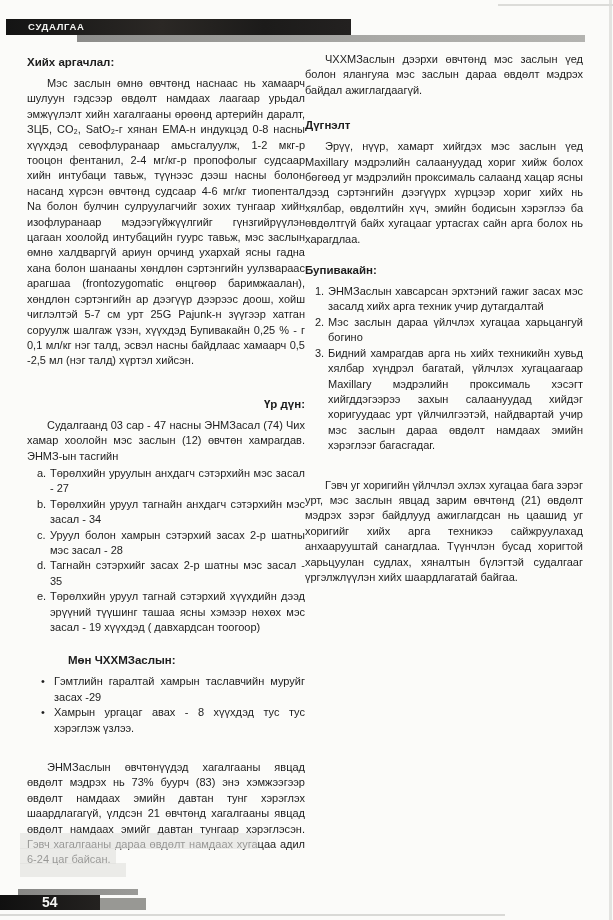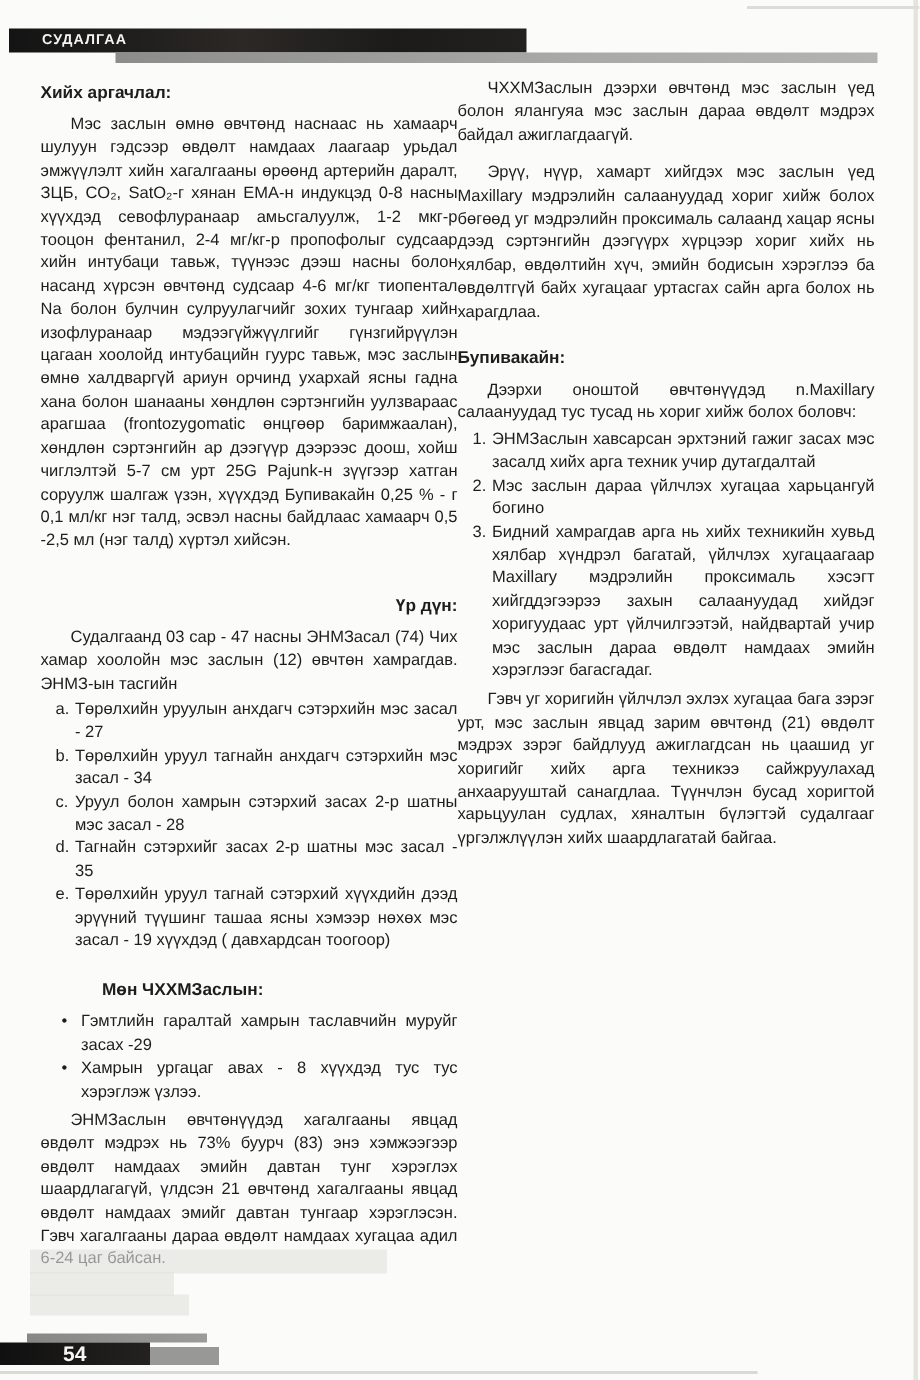"Дүгнэлт" div.h { html: none -> <div>Дүгнэлт</div> }
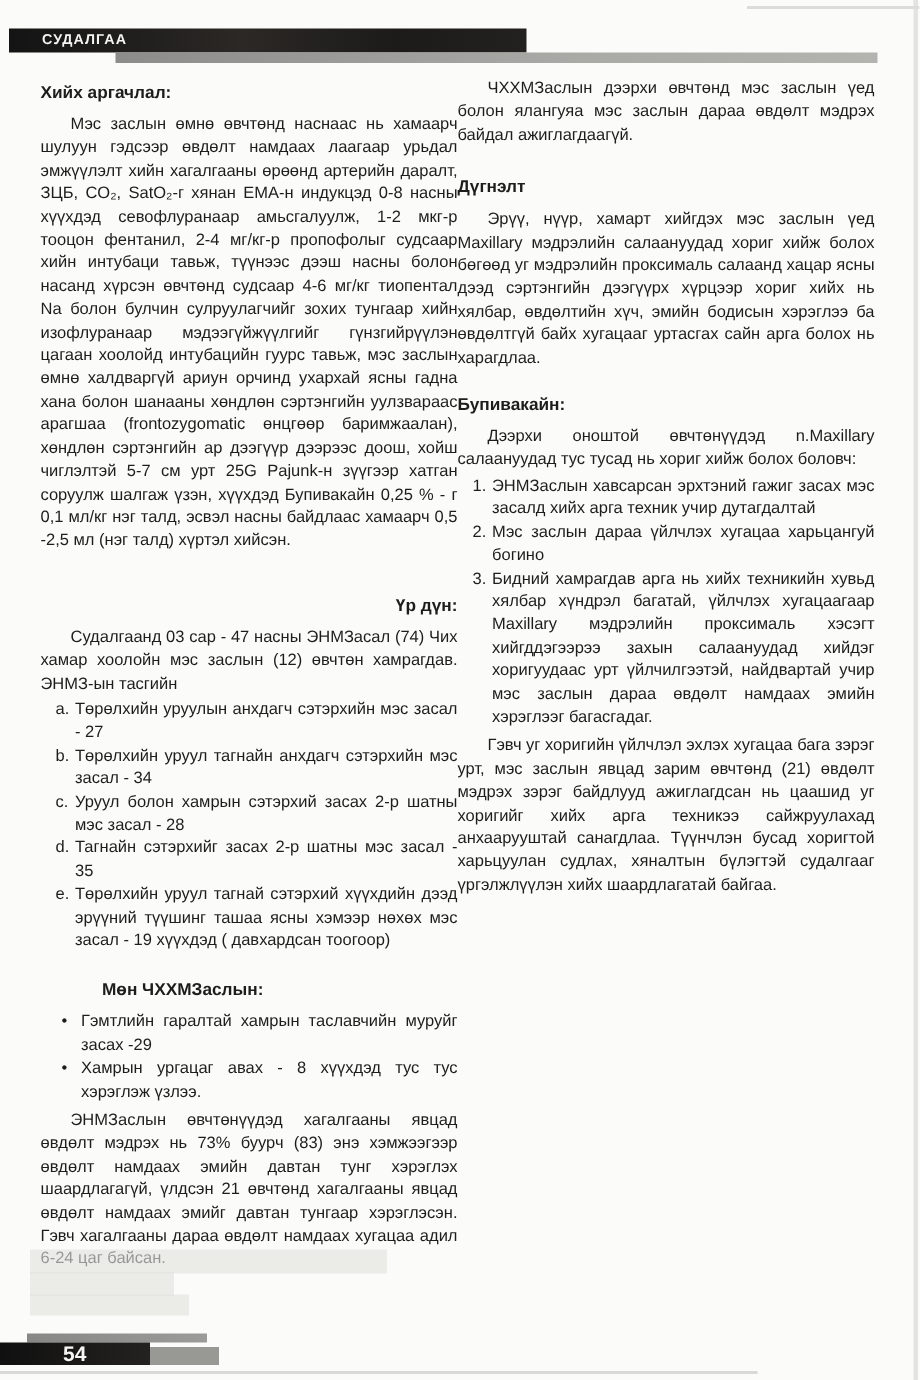"Дээрхи оноштой өвчтөнүүдэд n.Maxillary" p.p { html: <p>Дээрхи оноштой өвчтөнүүдэд n.Maxillary салаануудад тус тусад нь хориг хийж болох боловч:</p> -> none }
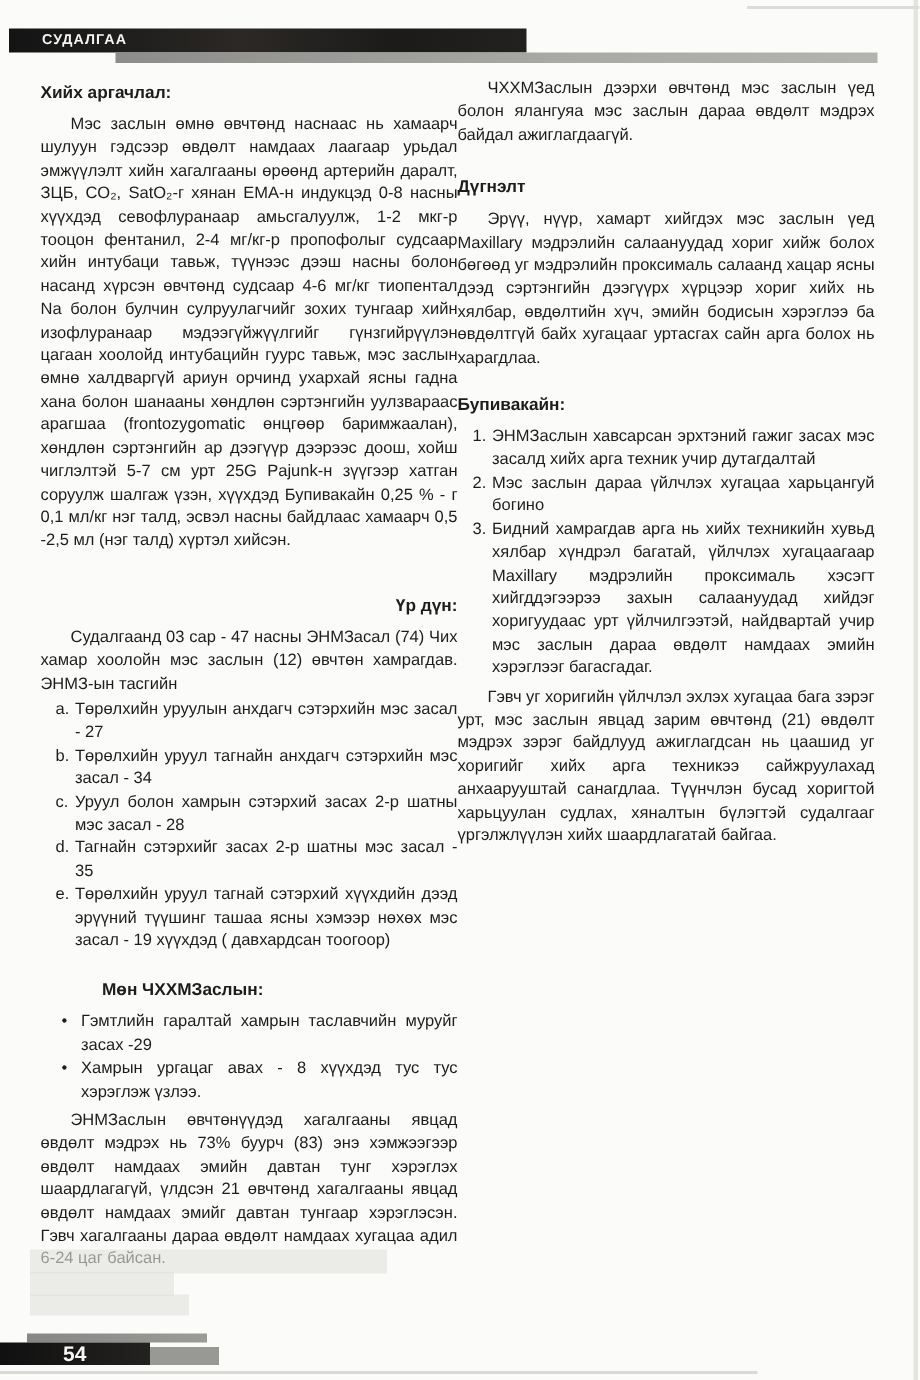"Гэвч уг хоригийн үйлчлэл эхлэх" .mt-par { margin-top: 4px -> 24px }
